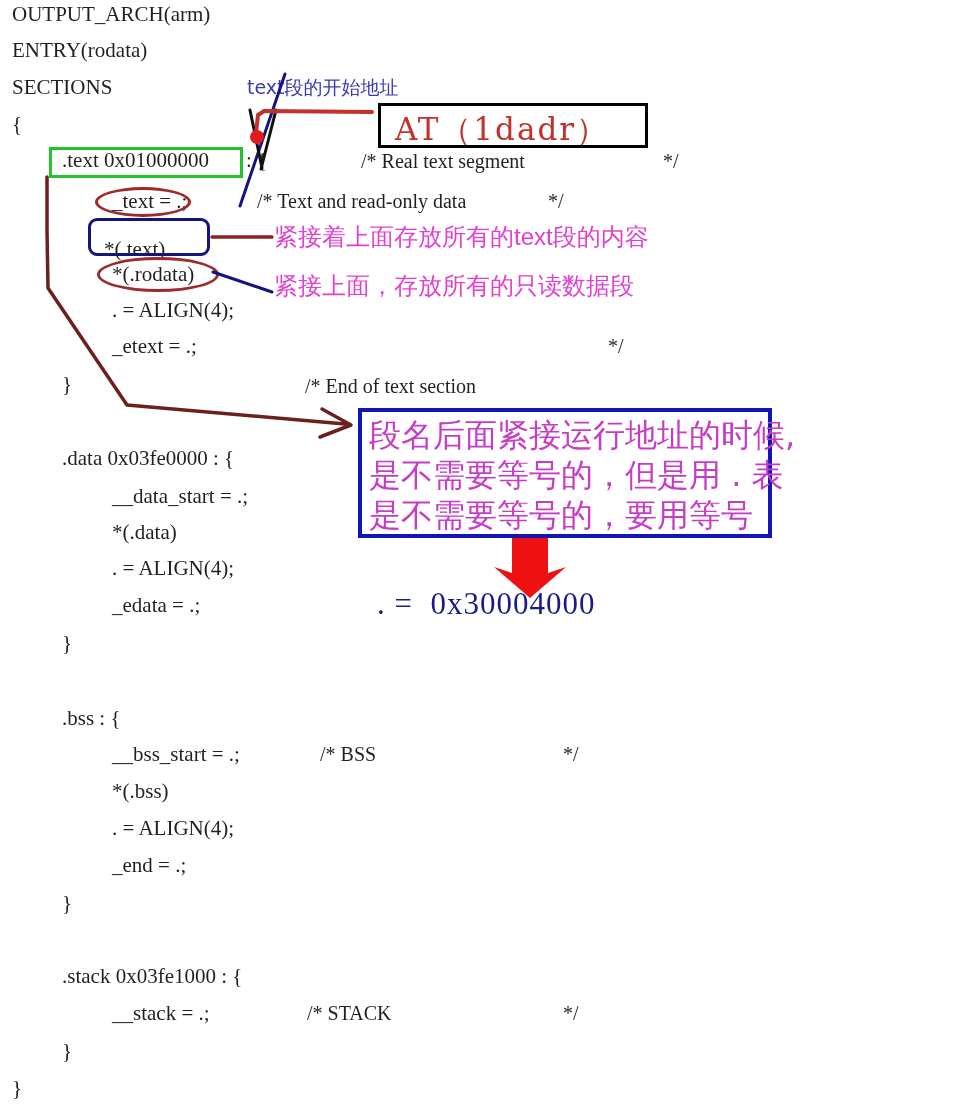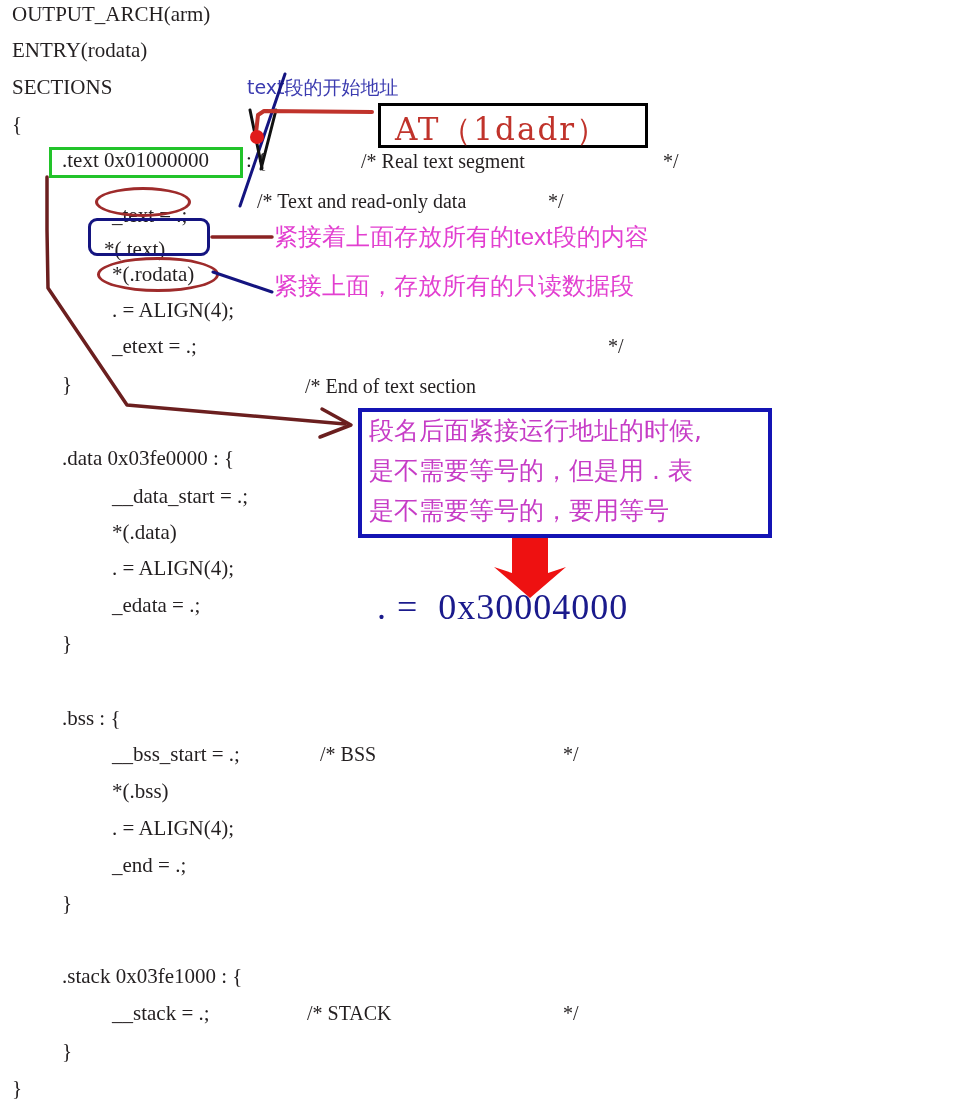"_text = .;" div.code { top: 205px -> 191px }
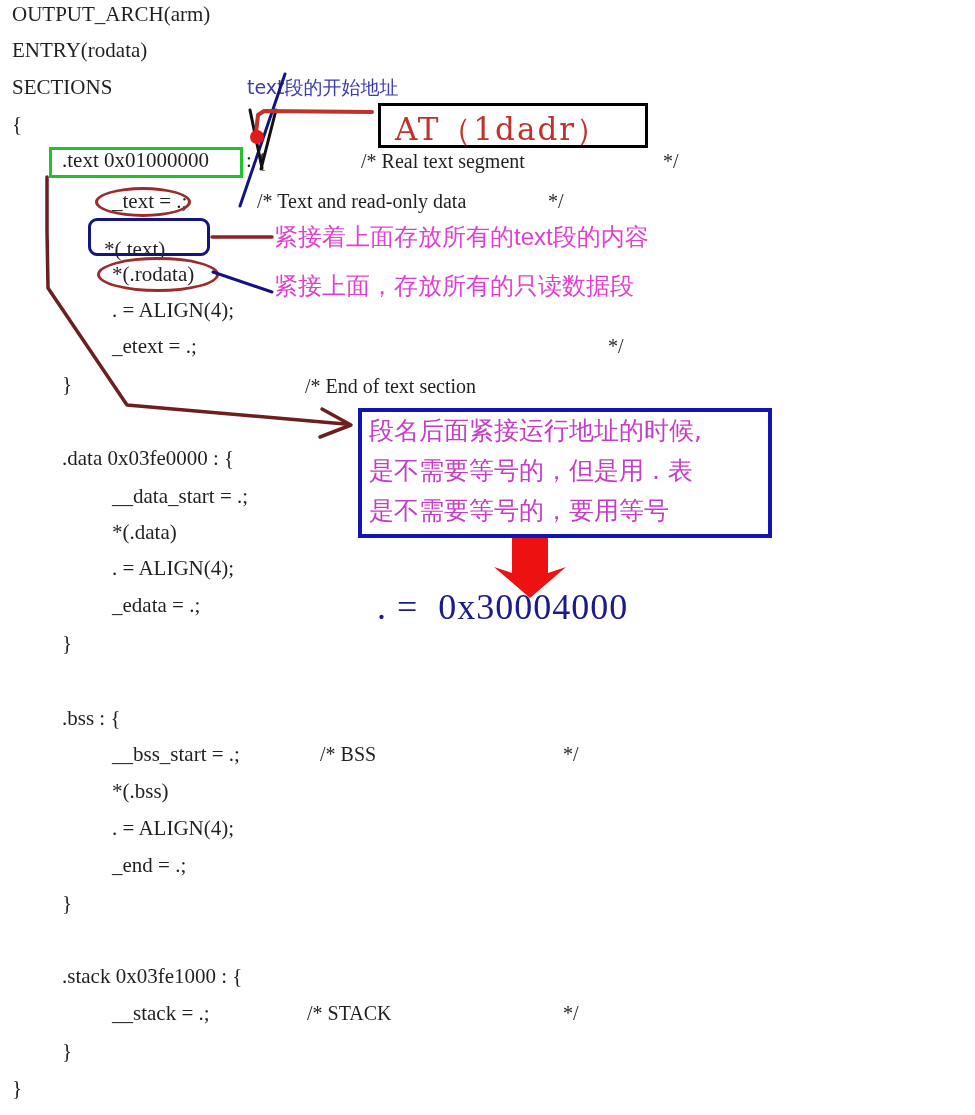"段名后面紧接运行地址的时候," .cn-box-text { font-size: 25px -> 32px }
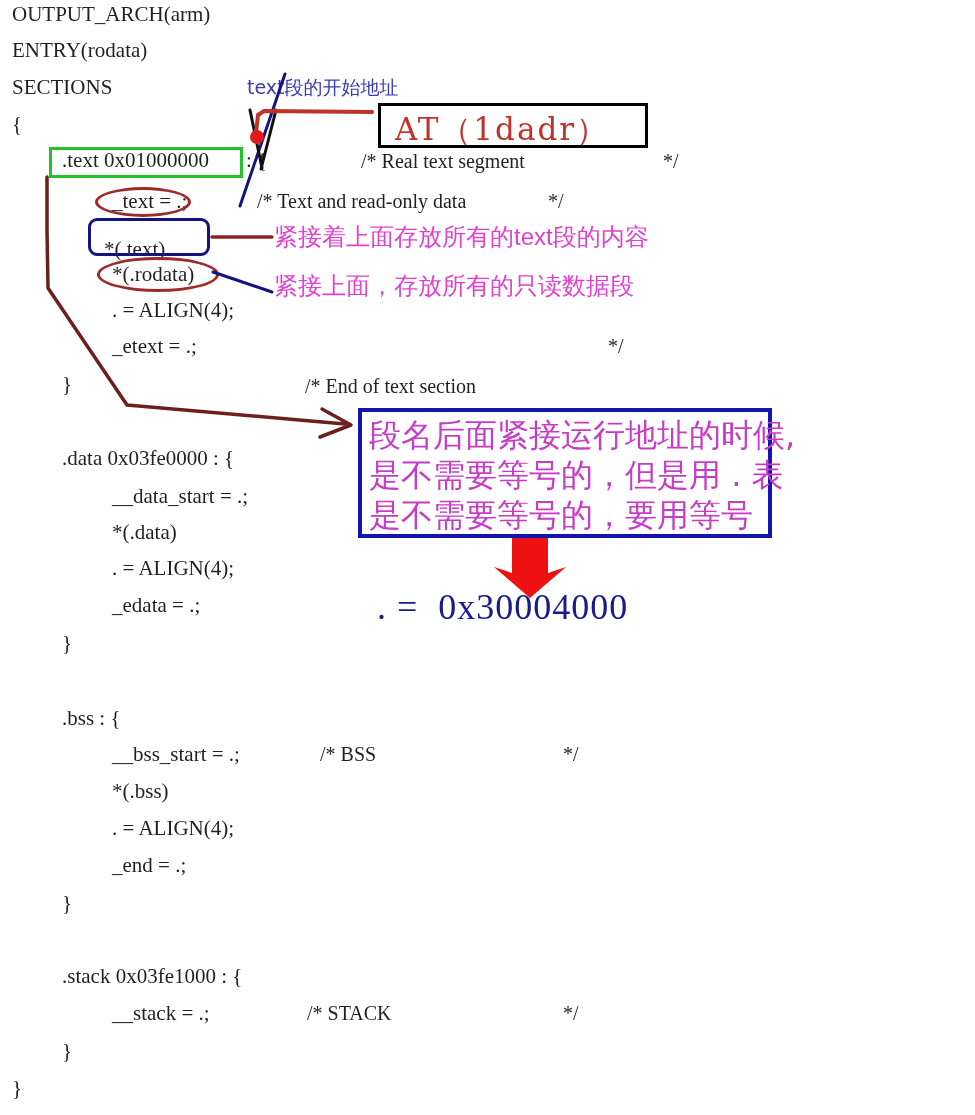". = 0x30004000" .hexnum { font-size: 36px -> 31px }
